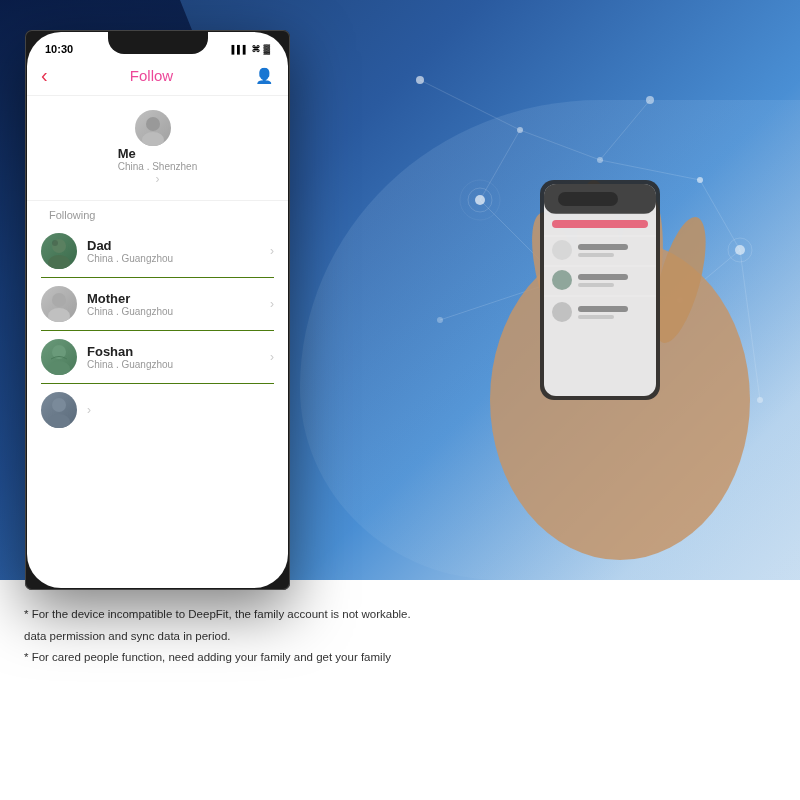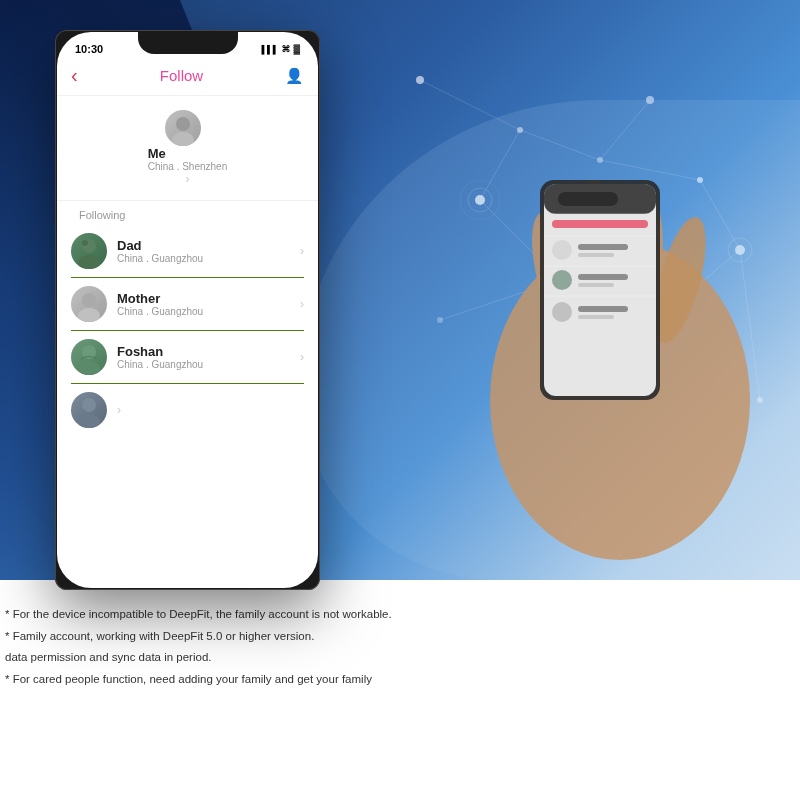"10:30" .phone-body { border-radius: 12px -> 7px; margin-left: 30px -> none }
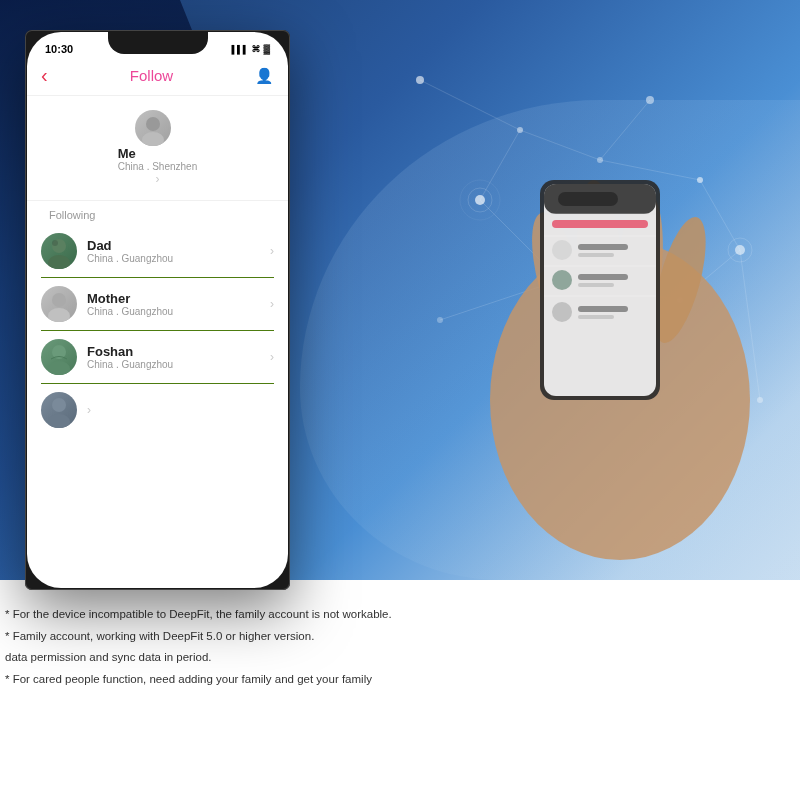"* For the device incompatible" .bottom-info { padding: 20px 320px 20px 5px -> 20px 320px 20px 24px }
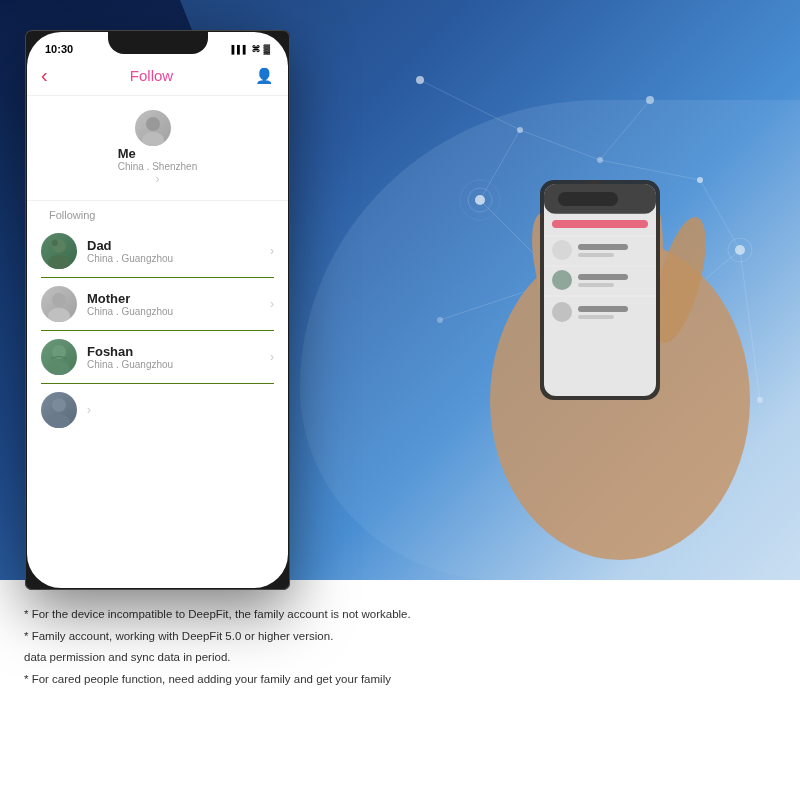"* Family account, working with" p { html: <p>* Family account, working with DeepFit 5.0 or higher version.</p> -> none }
